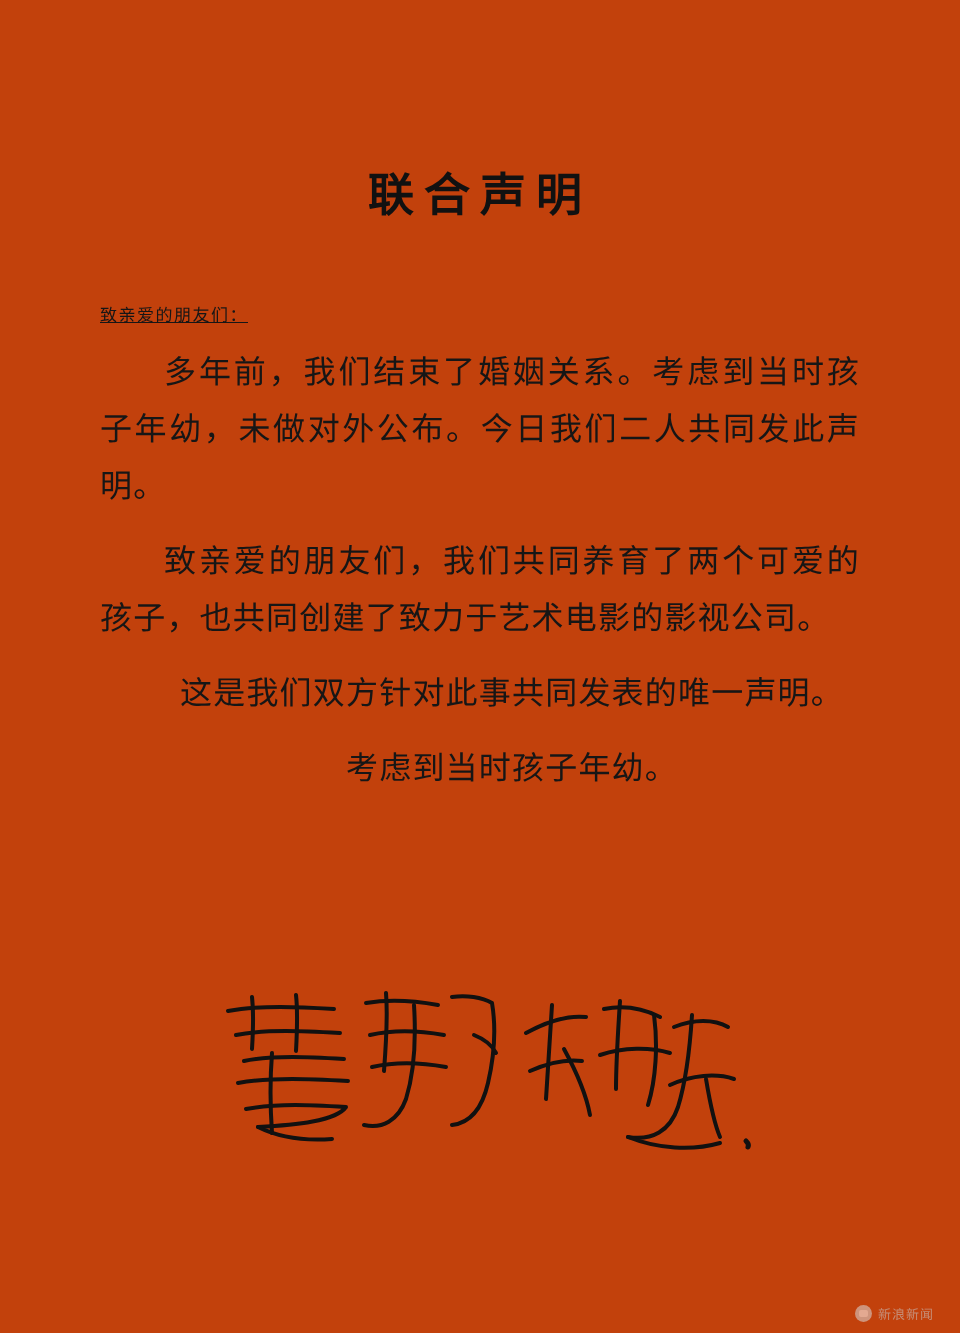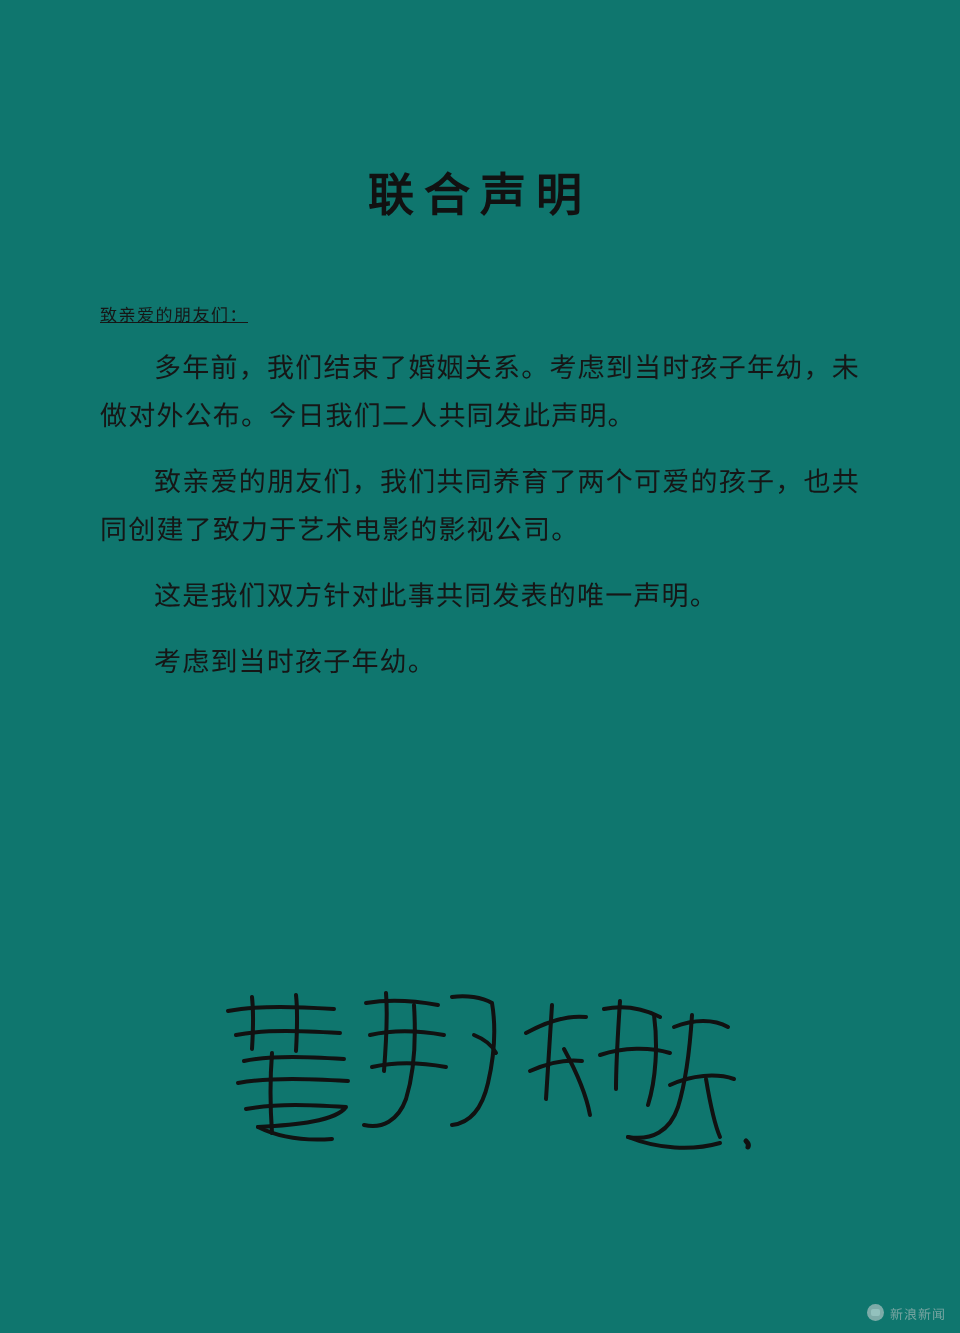"联合声明" .page { background: #0f766e -> #c2410c }
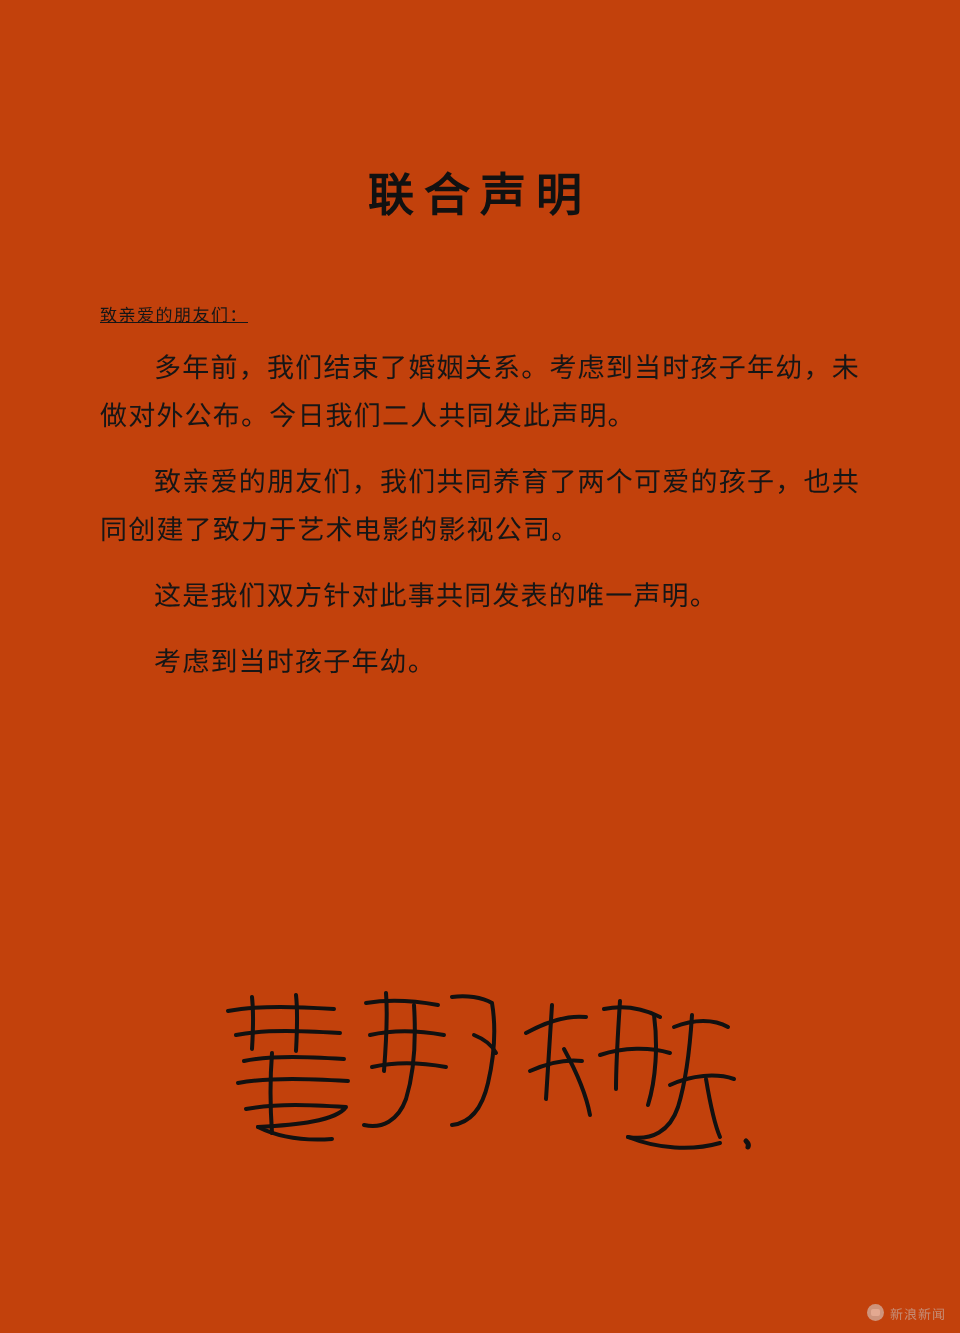"多年前，我们结束了婚姻关系。考虑到当时孩子年幼，未做对外公布。今日我们二人共同发" .para { font-size: 27px -> 32px }
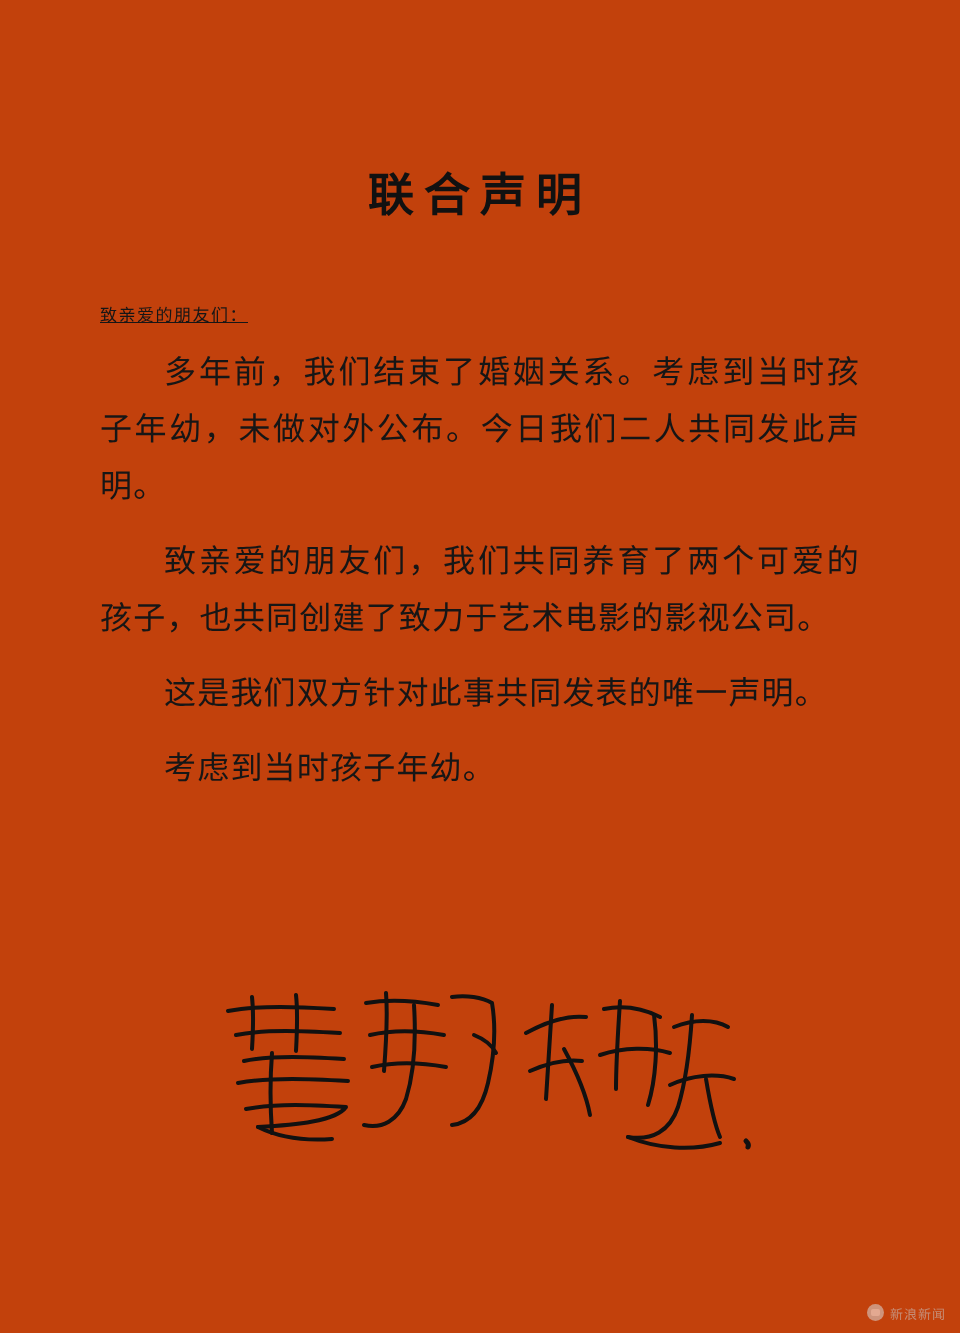"这是我们双方针对此事共同发表的唯一声明。" .para.last-short { text-align: left -> center }
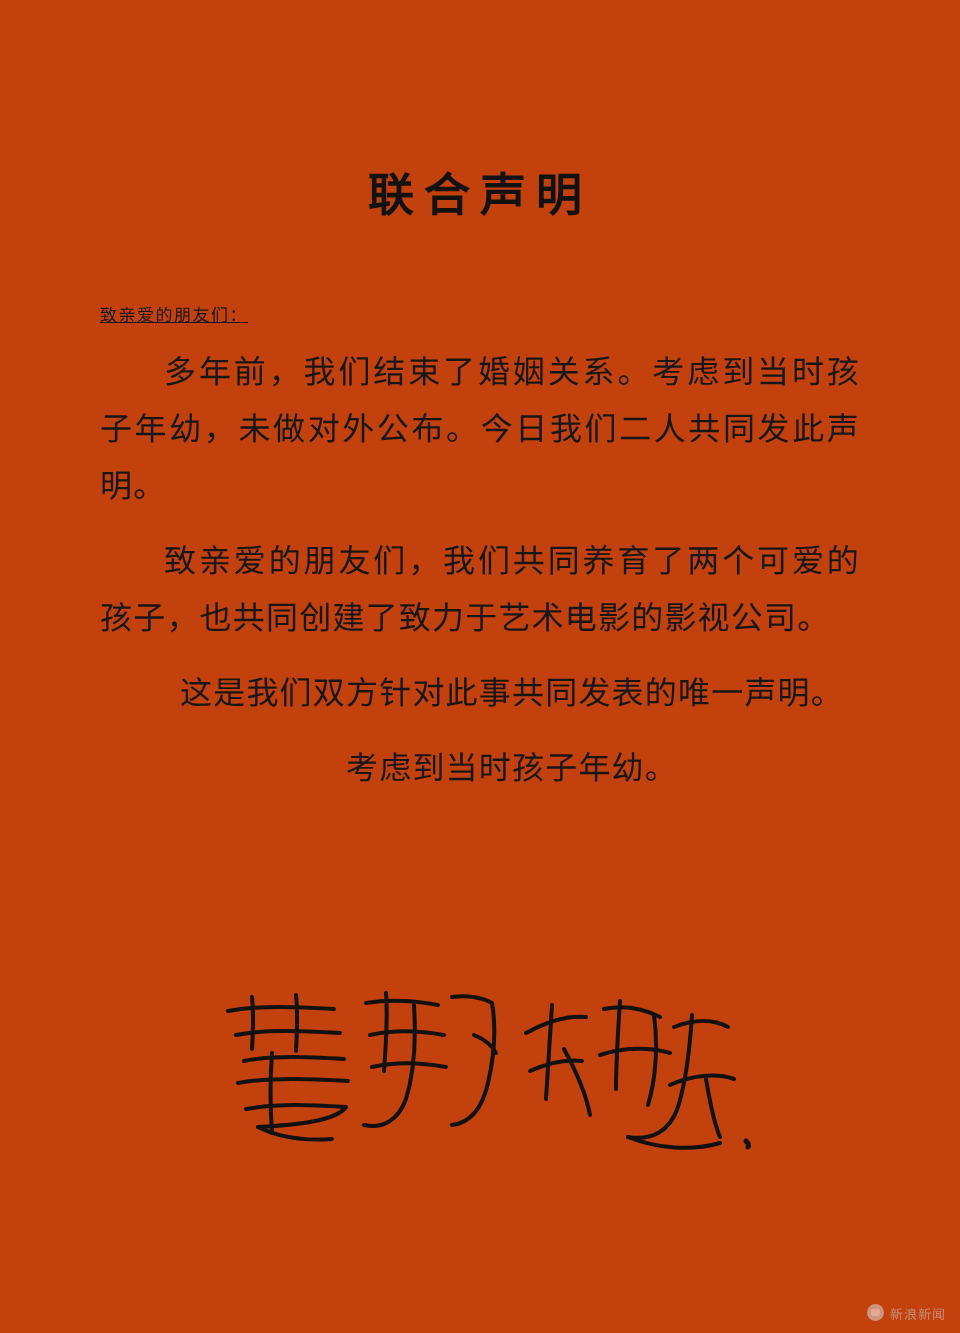"新浪新闻" .watermark { align-items: flex-start -> center; right: 14px -> 26px }
